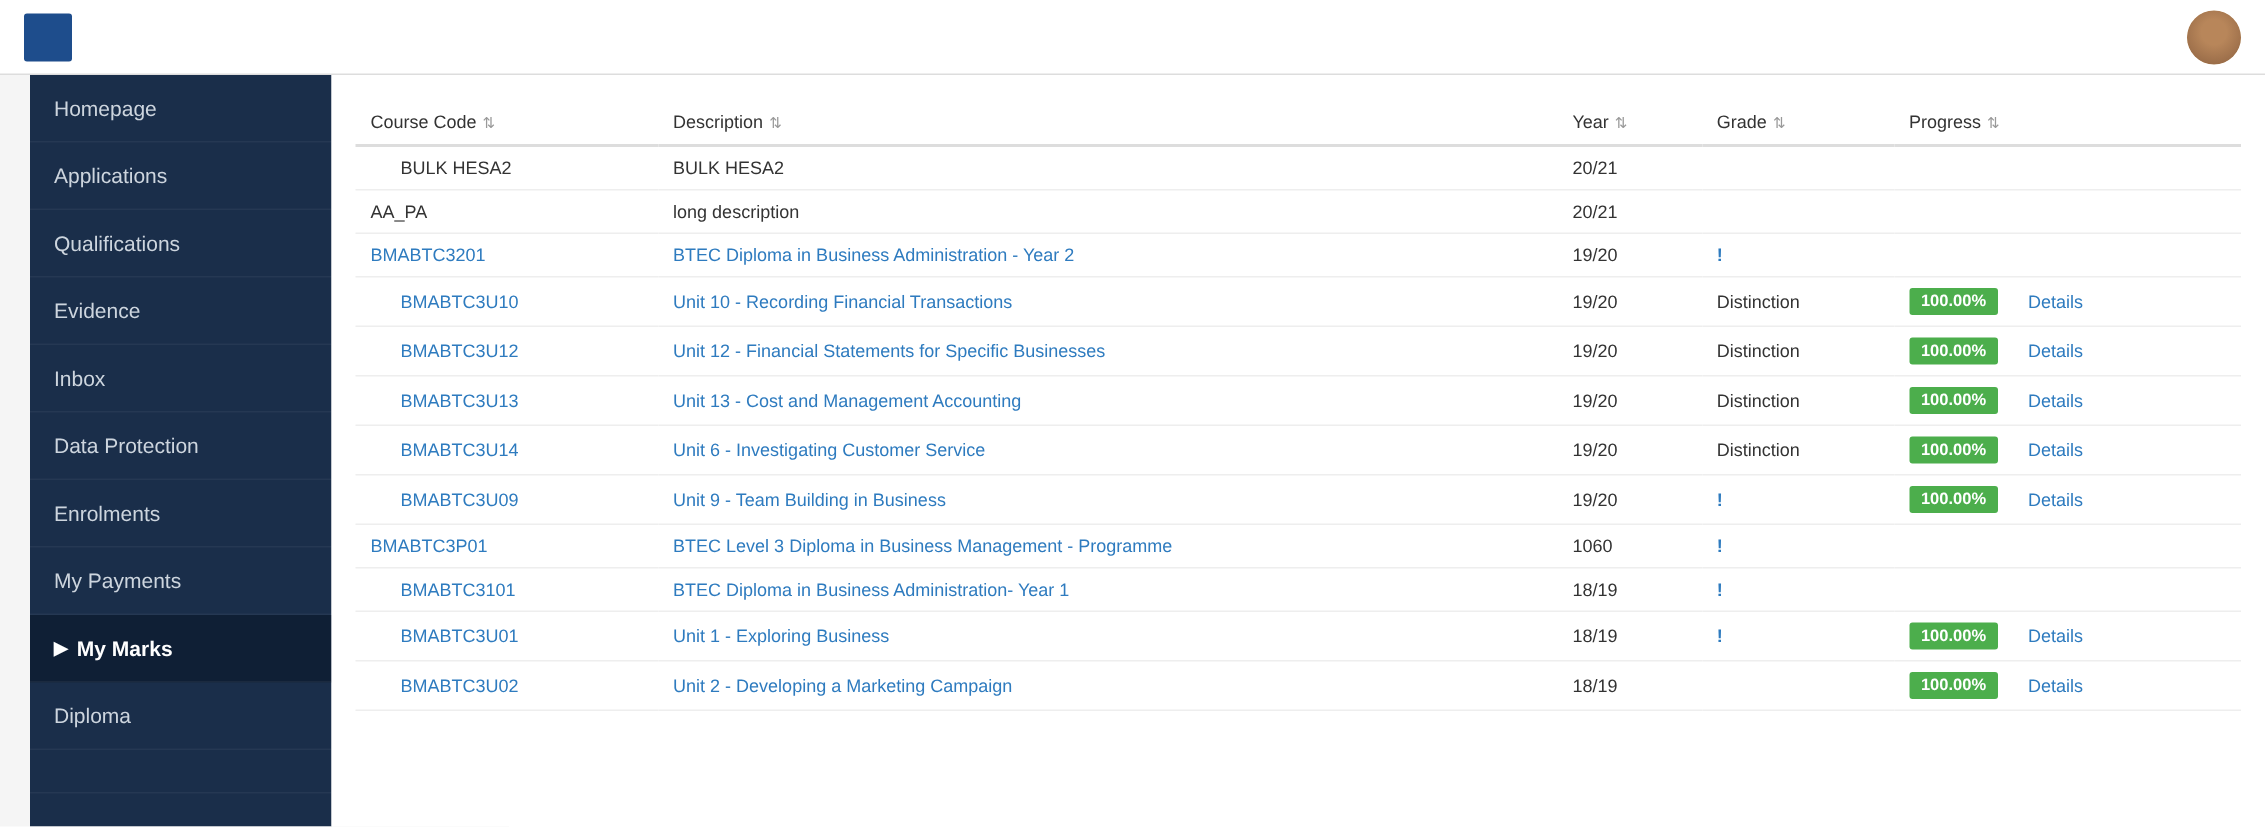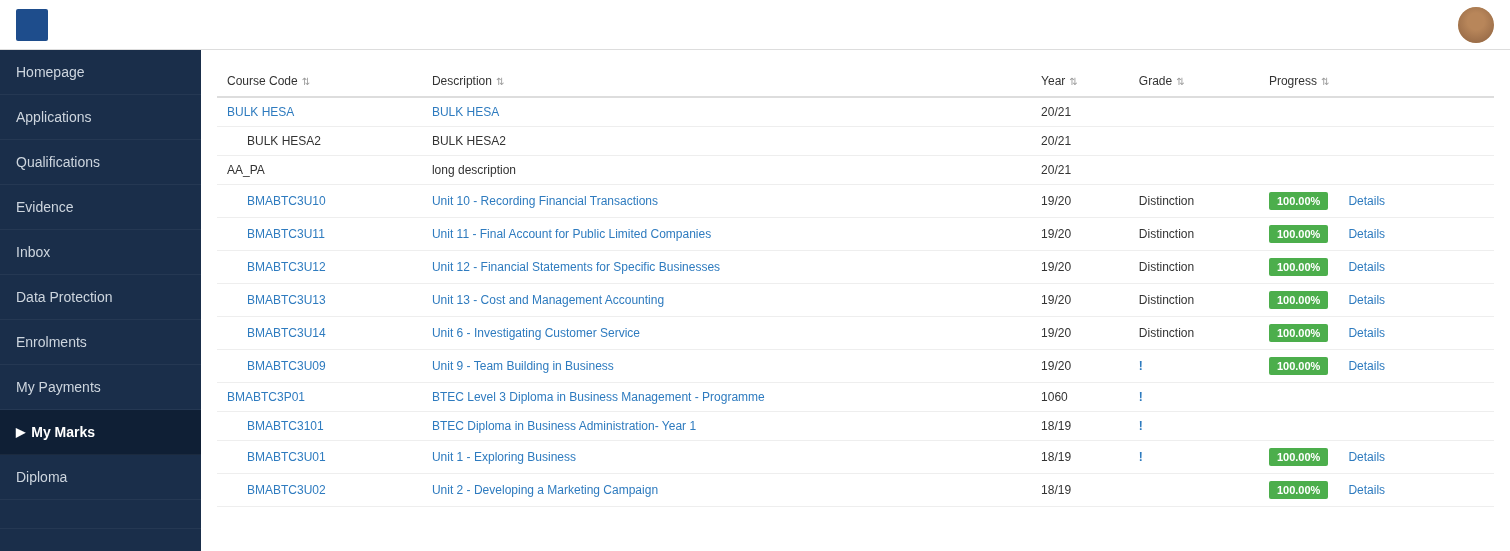"Homepage" .main { margin-left: none -> 20px }
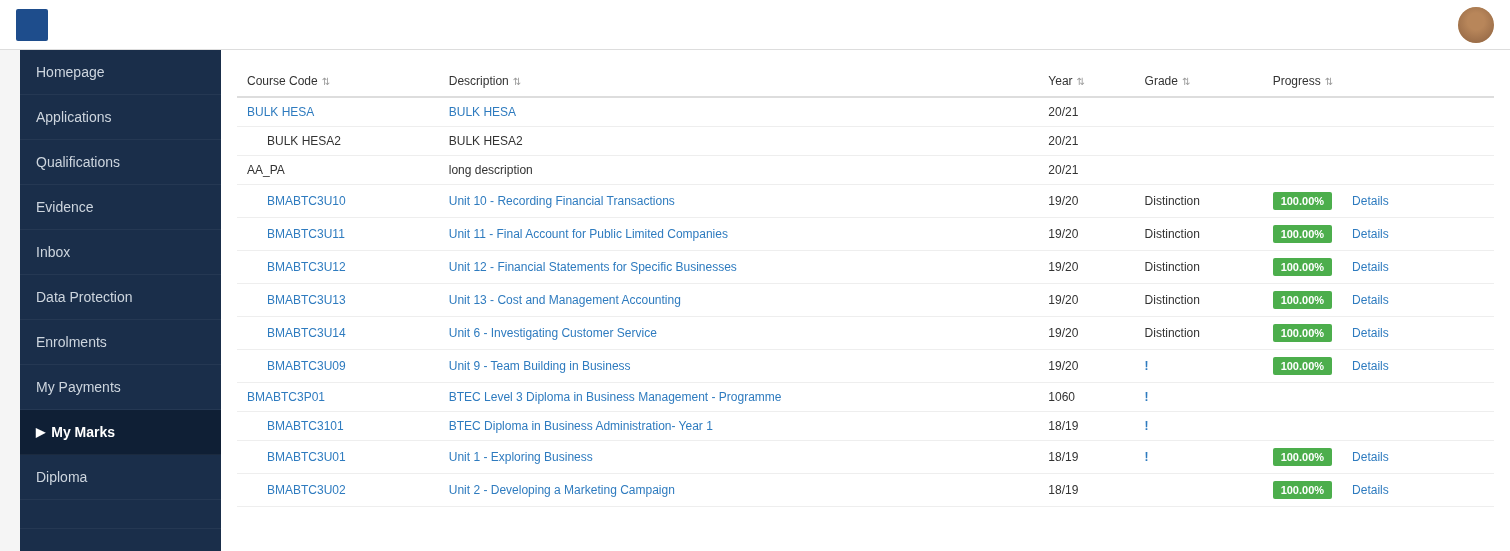"BULK HESA" tr { html: <tr> <td><a>BULK HESA</a></td> <td><a>BULK HESA</a></td> <td>20/21</td> <td></td> <td></td> </tr> -> none }
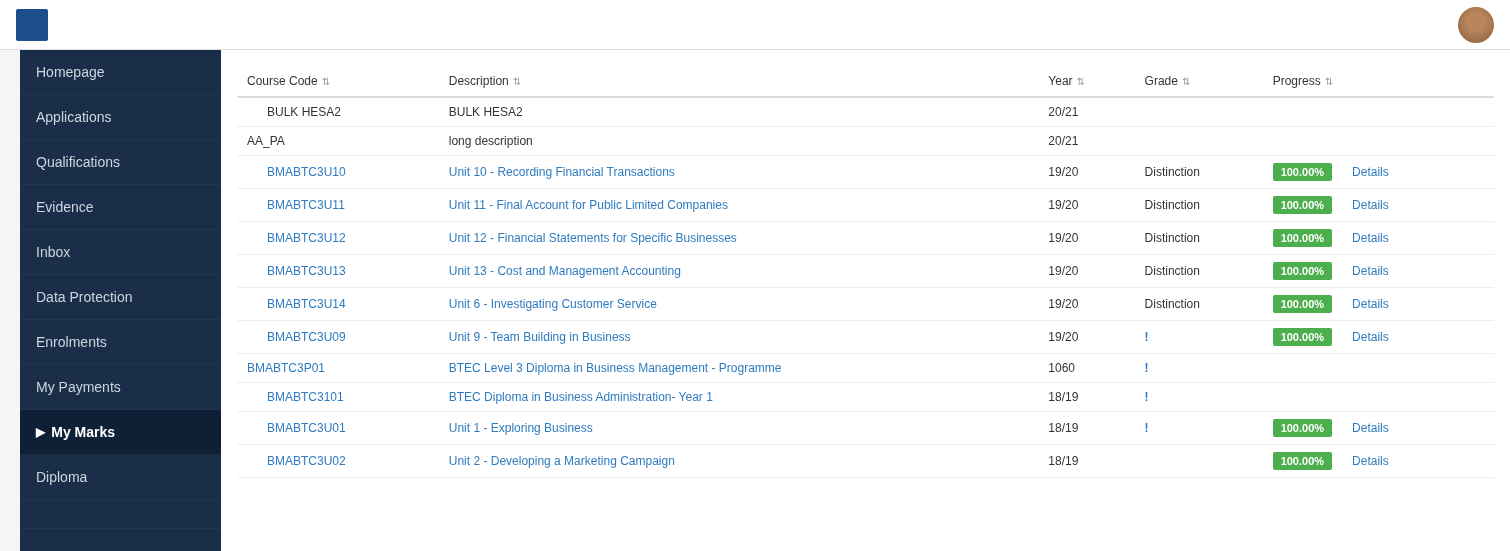"BMABTC3201" tr { html: none -> <tr> <td><a>BMABTC3201</a></td> <td><a>BTEC Diploma in Business Administration - Year 2</a></td> <td>19/20</td> <td><span>!</span></td> <td></td> </tr> }
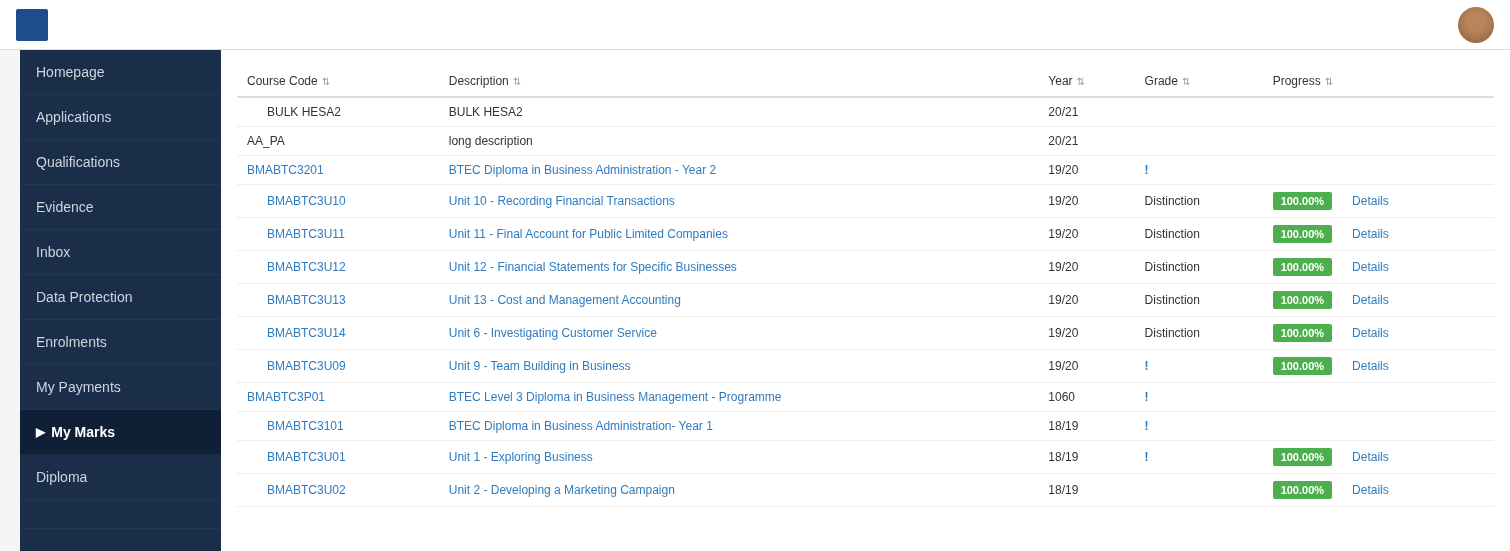"BMABTC3U11" tr { html: <tr> <td><a>BMABTC3U11</a></td> <td><a>Unit 11 - Final Account for Public Limited Companies</a></td> <td>19/20</td> <td>Distinction</td> <td><div> <span>100.00%</span> <a>Details</a> </div></td> </tr> -> none }
